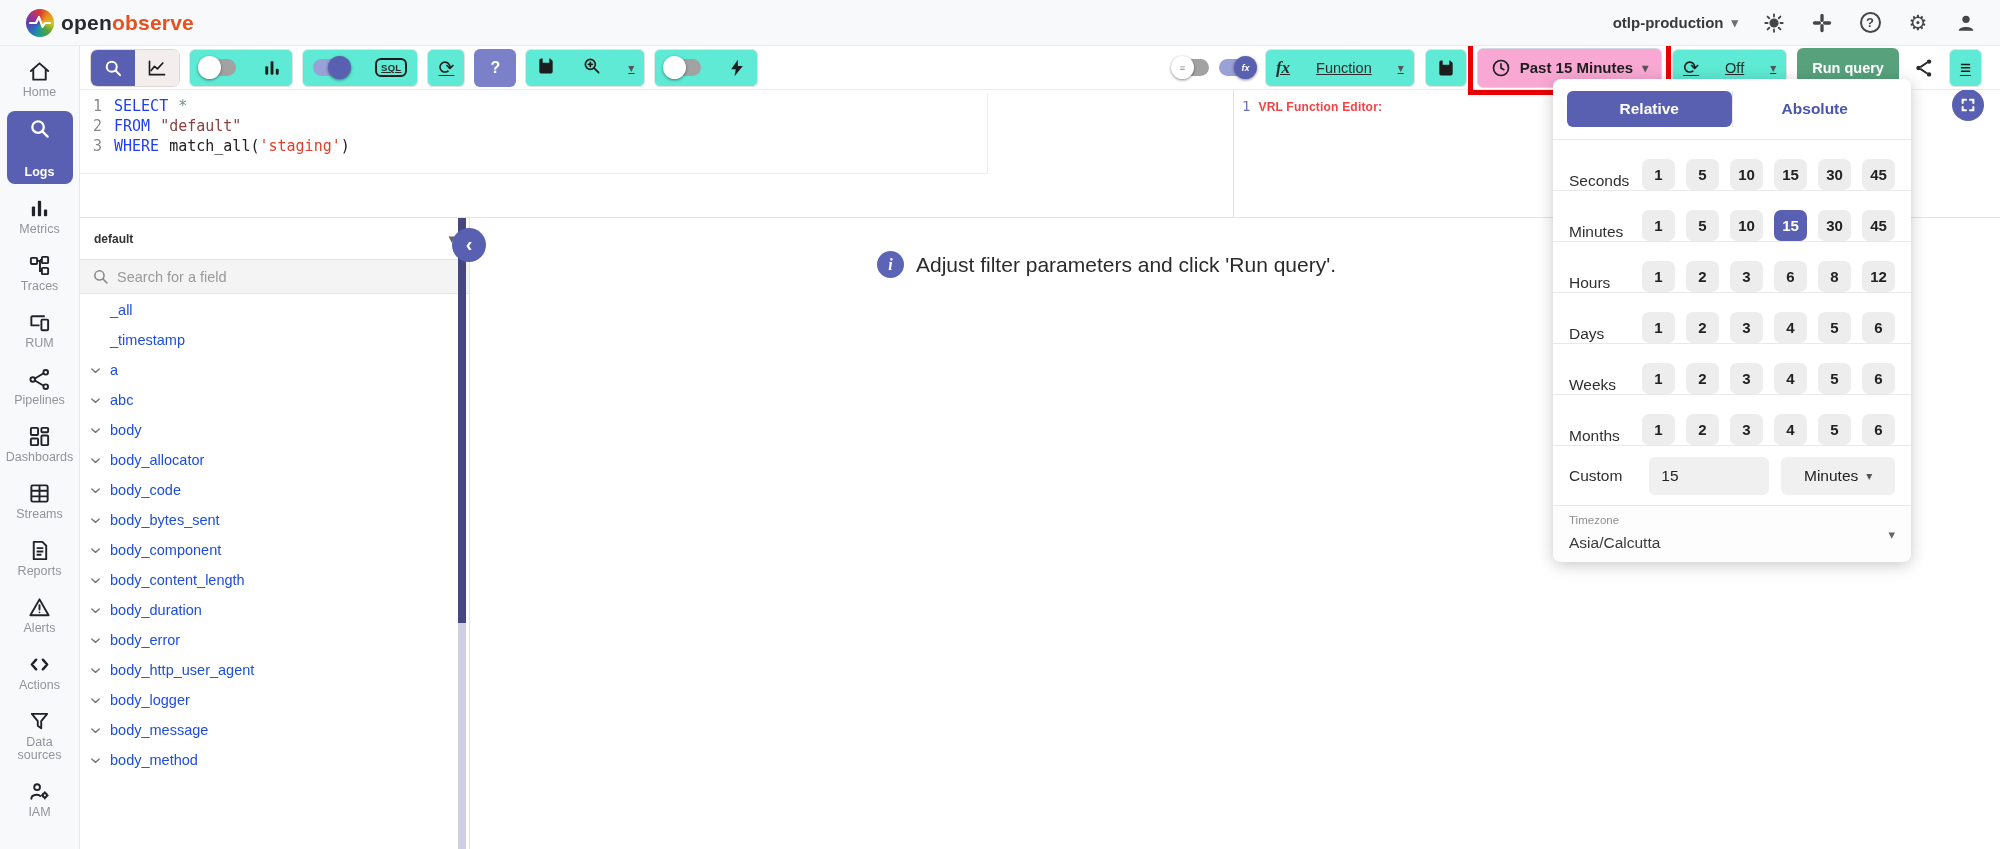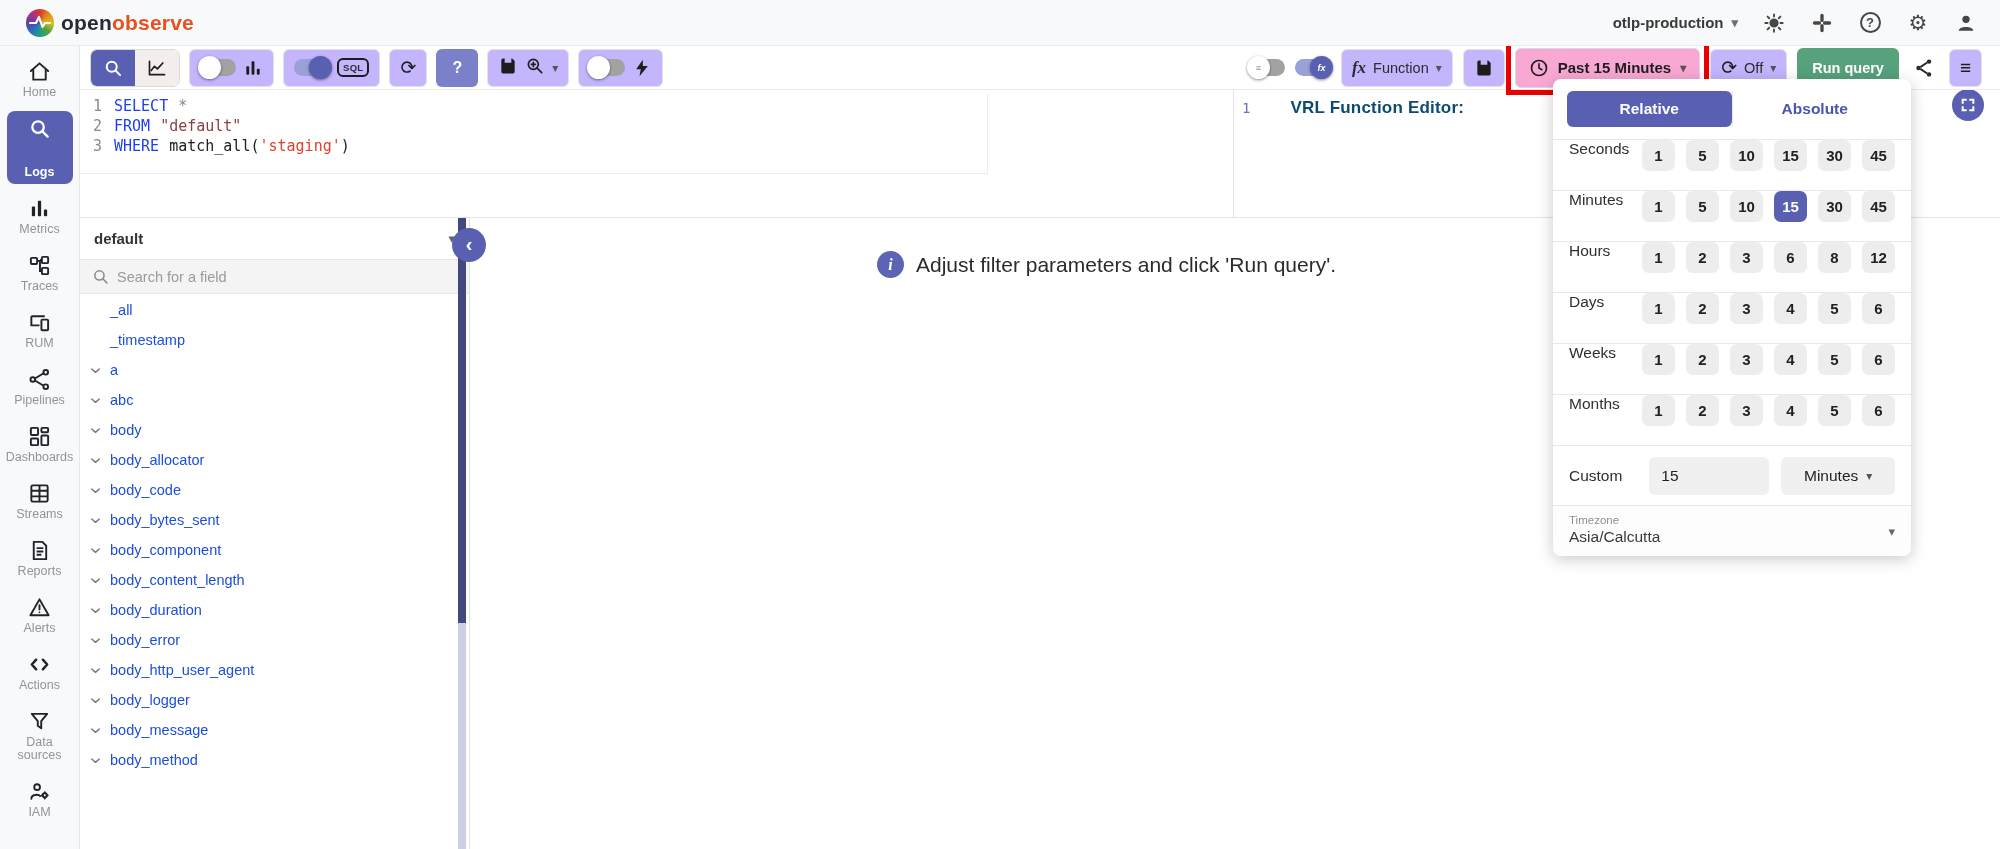"SQL" .tbtn { background: #c4b5fd -> #5eead4; gap: 7px -> 26px; text-decoration: none -> underline }
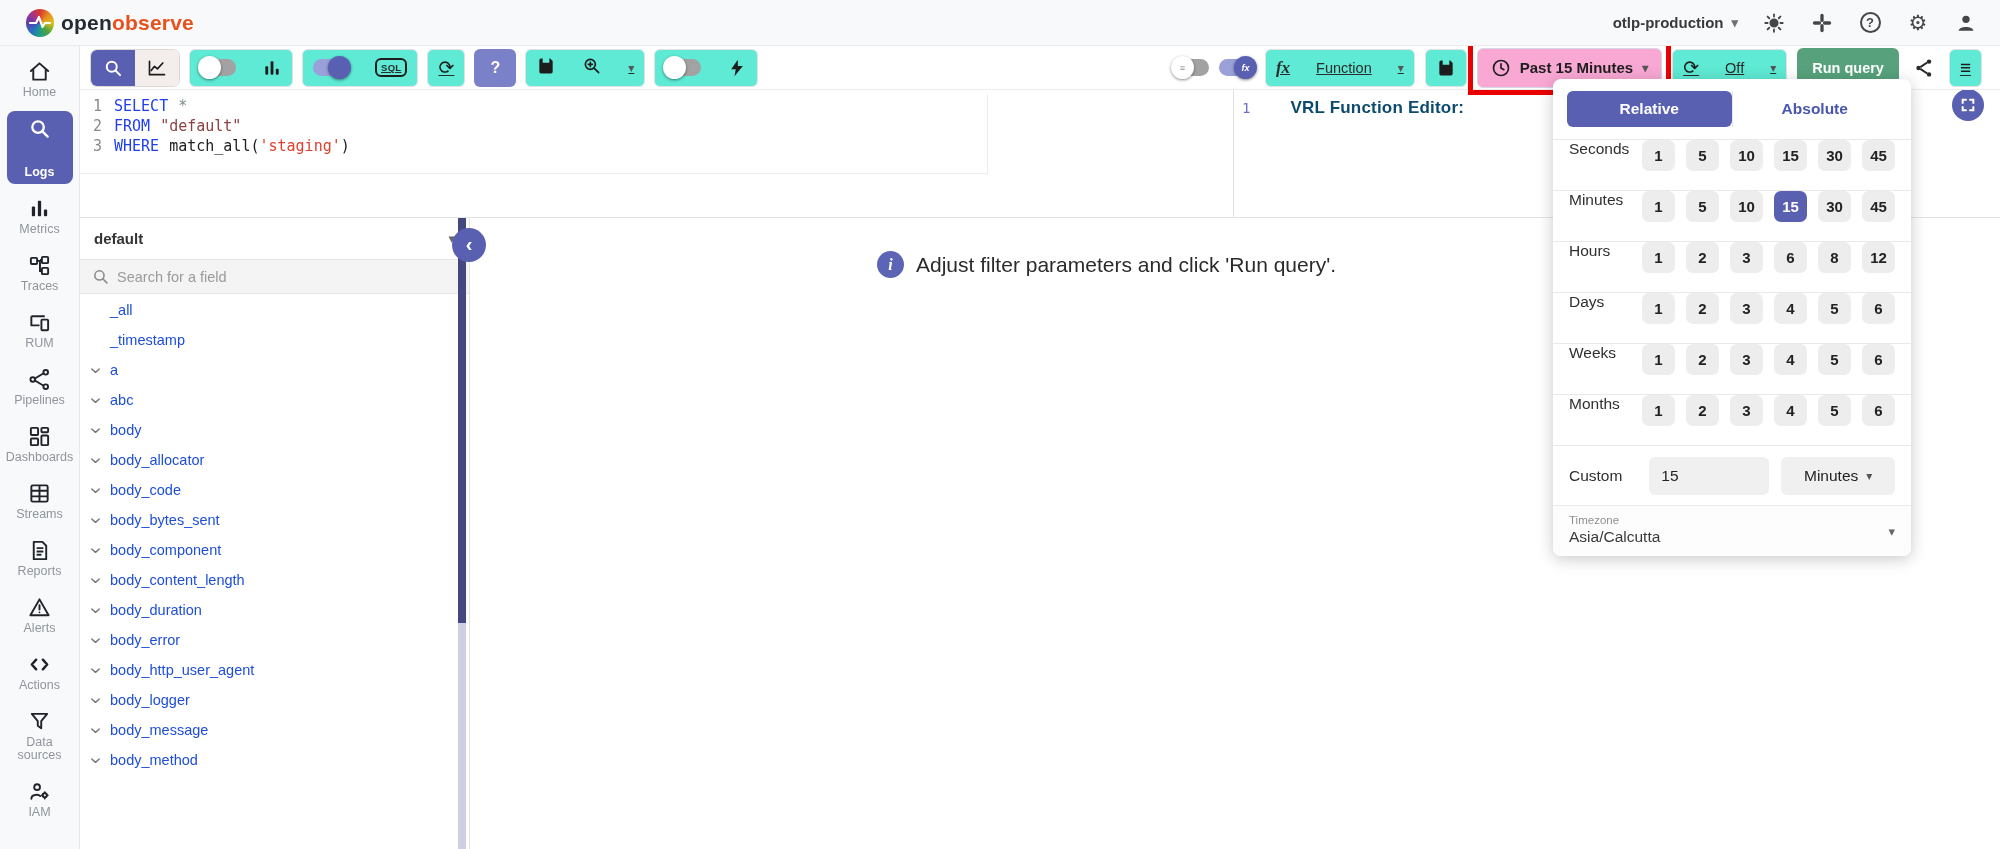"VRL Function Editor:" .vrl-ph { color: #0c4a6e -> #ef4444; font-size: 17px -> 12px; margin-left: 32px -> none }
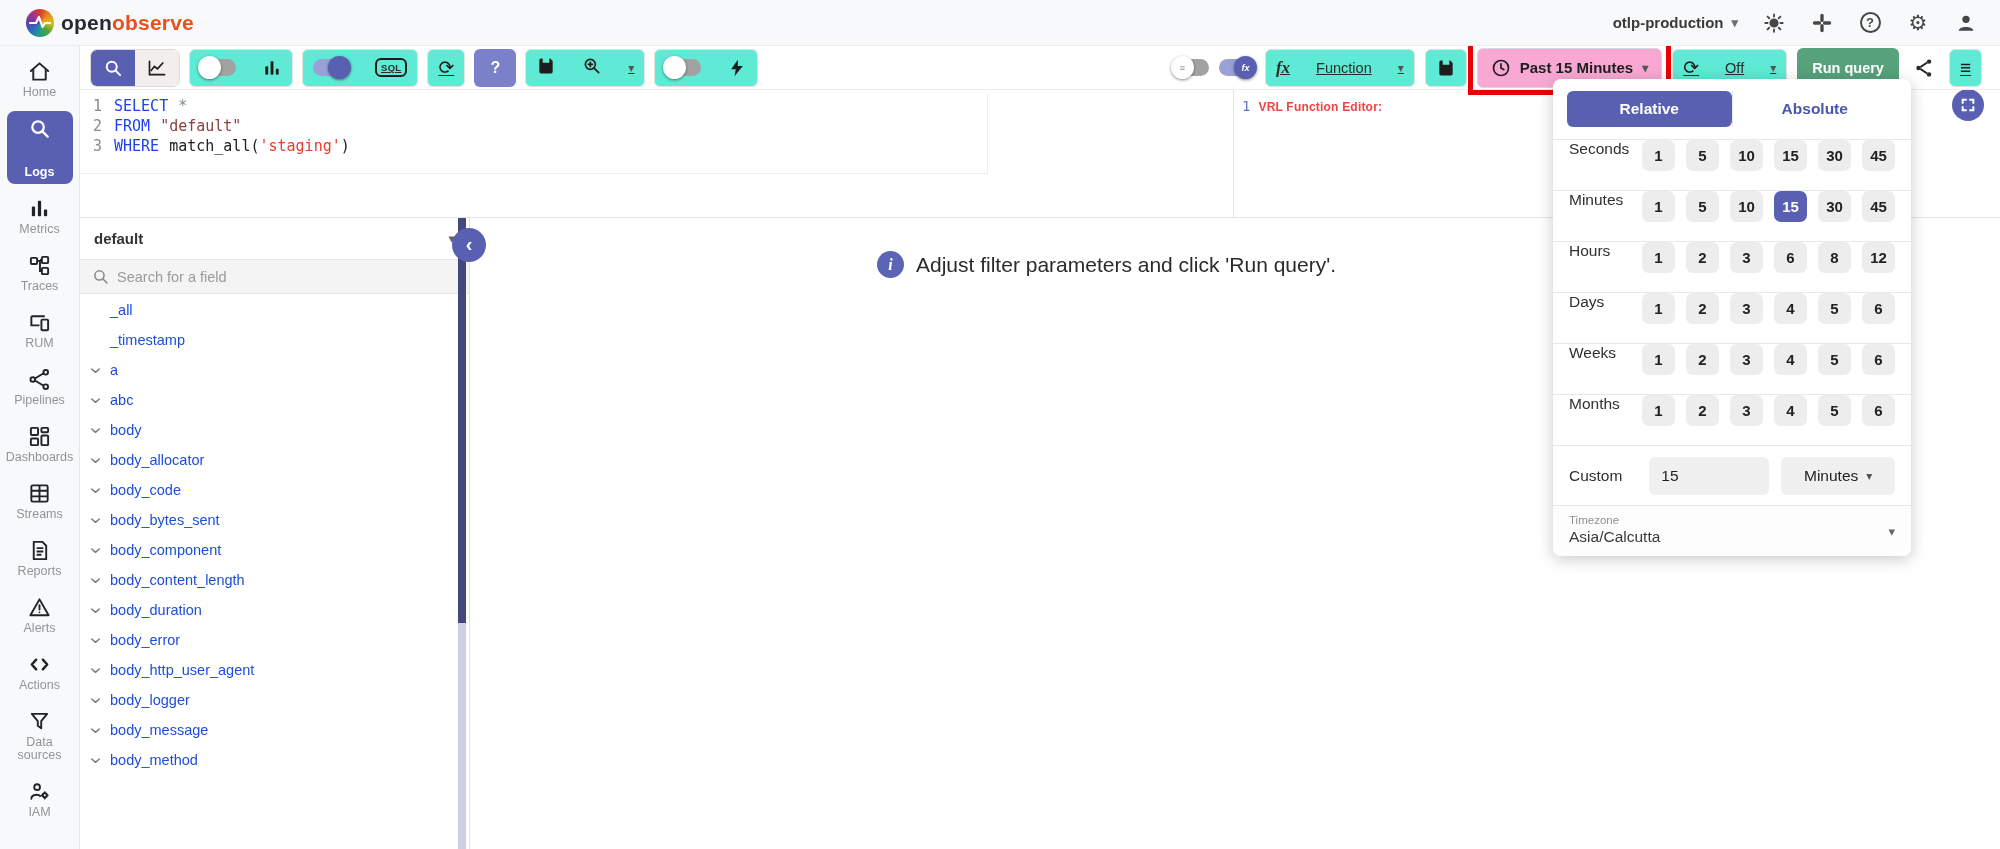"Seconds" .prow { align-items: flex-start -> flex-end }
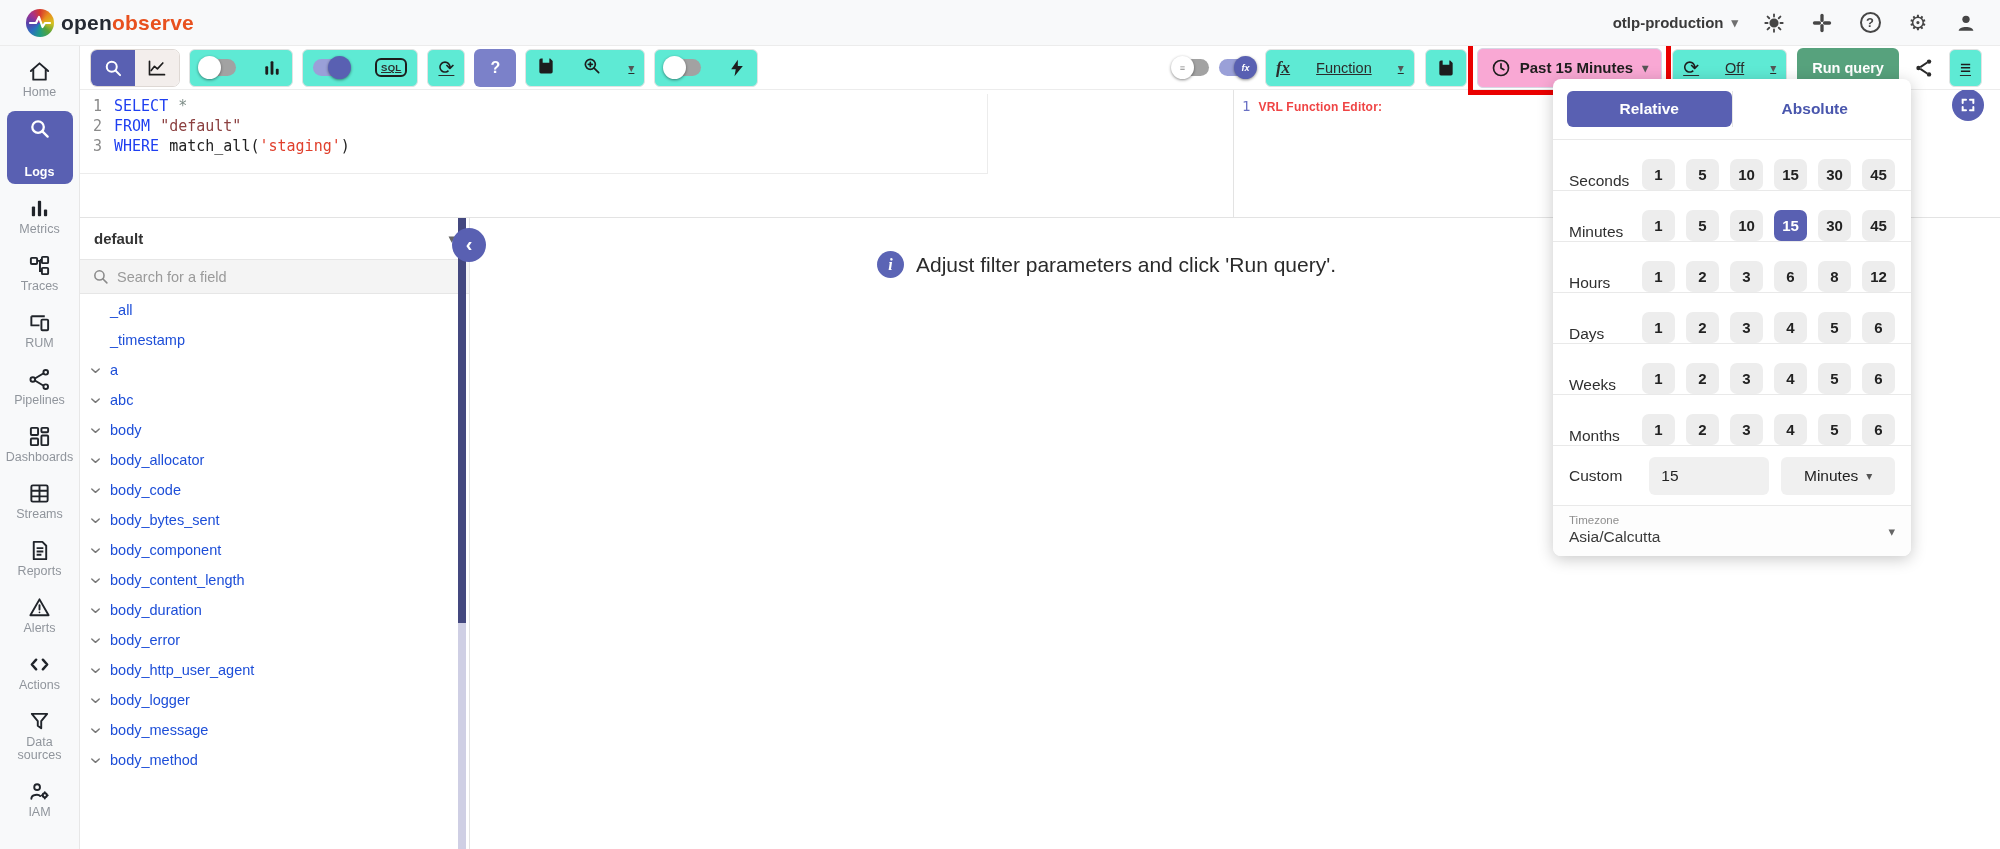"default" .stream-name { font-size: 15px -> 12px }
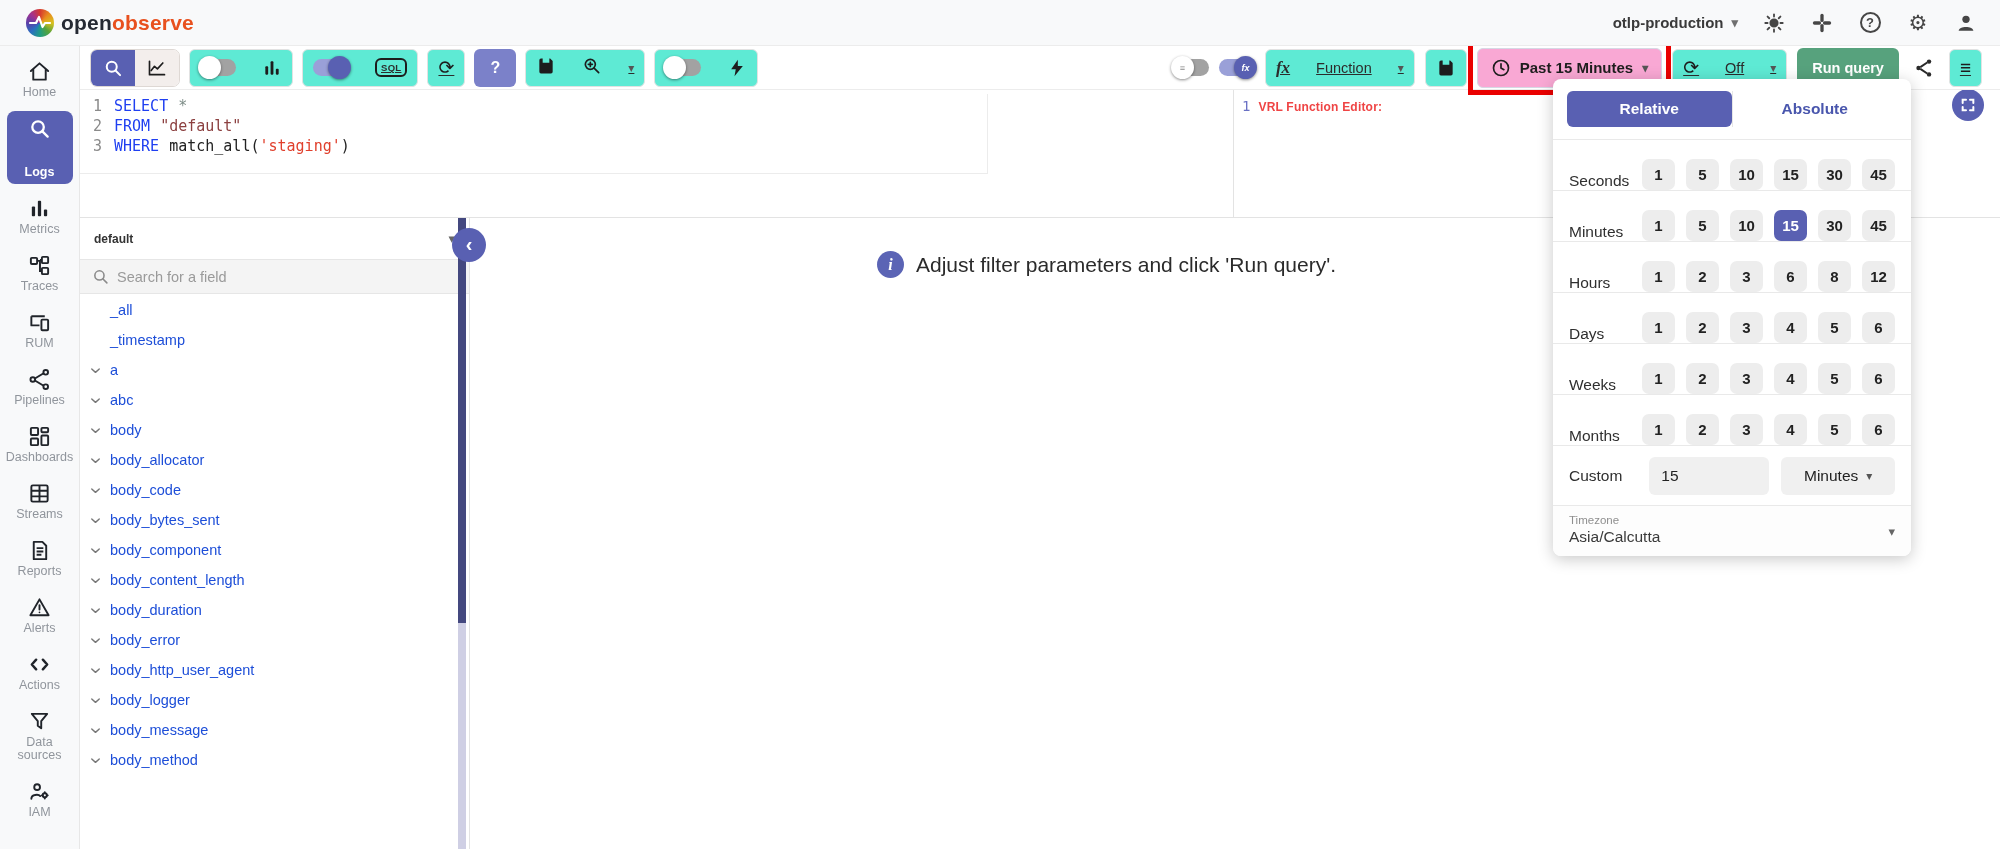"Asia/Calcutta" .tz-value { margin-top: 2px -> 8px }
